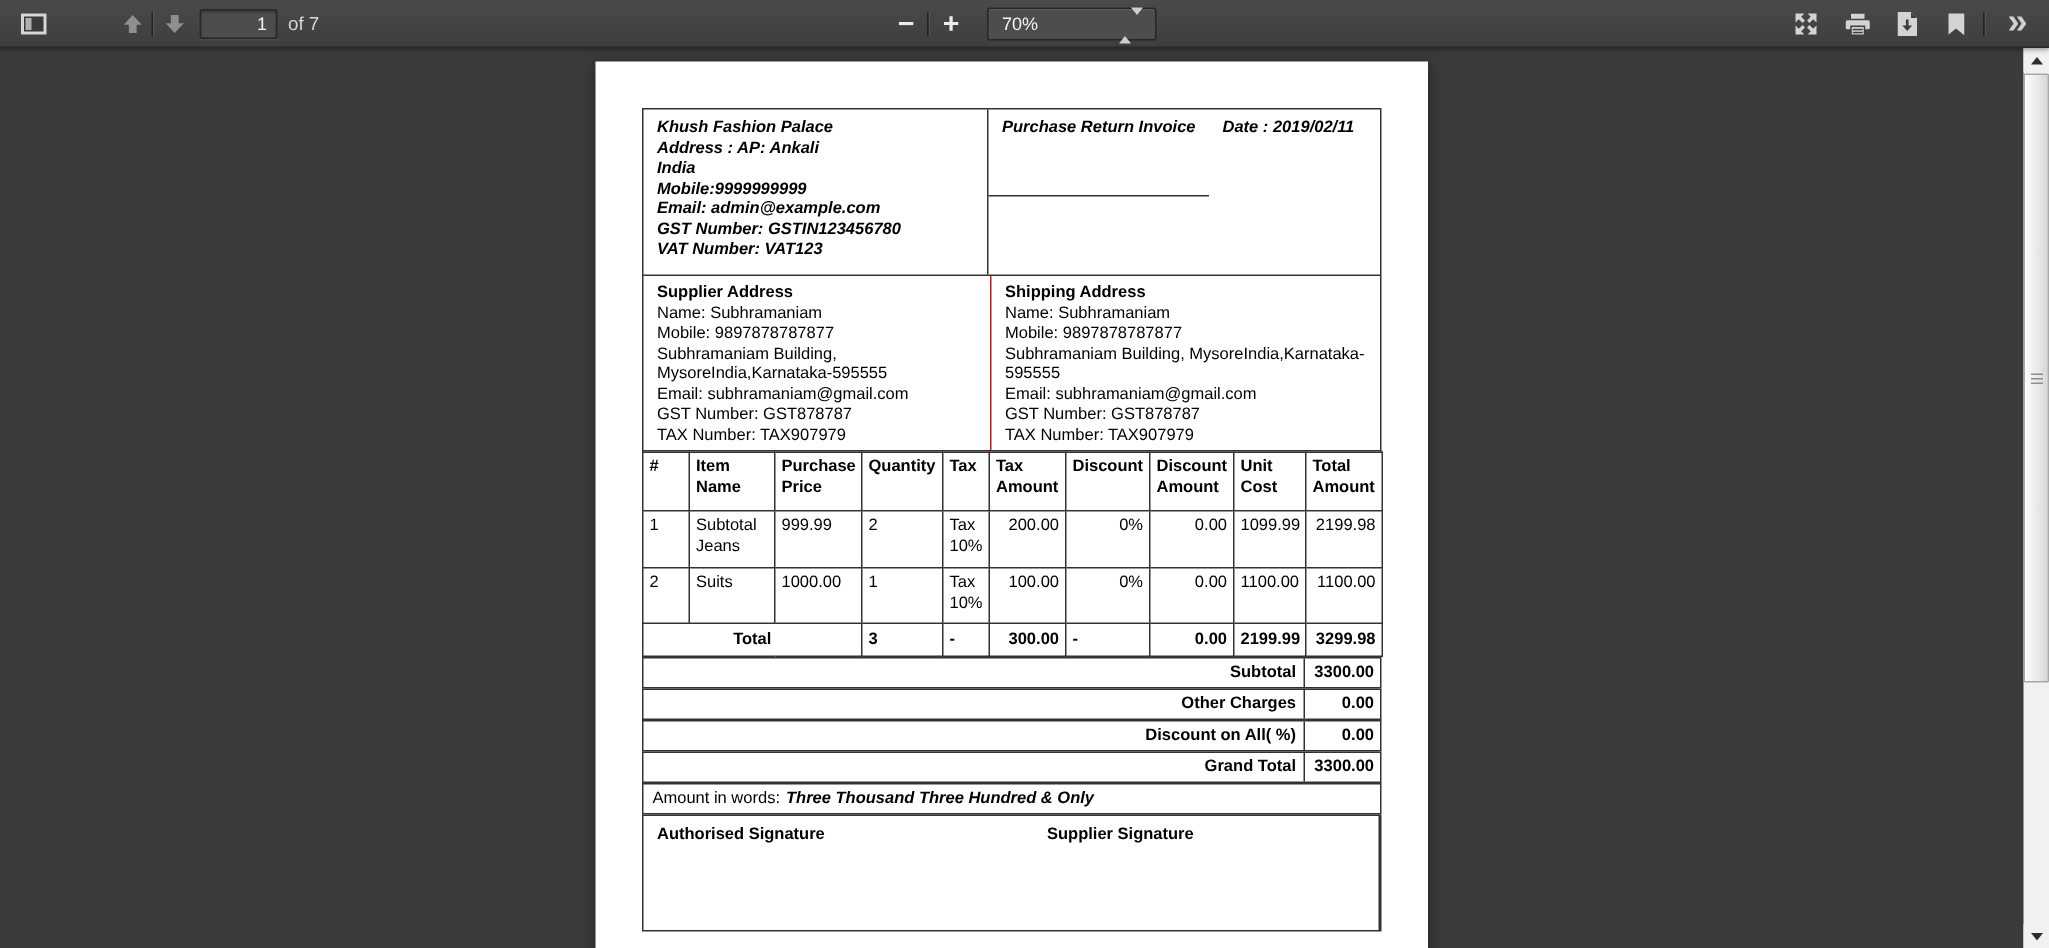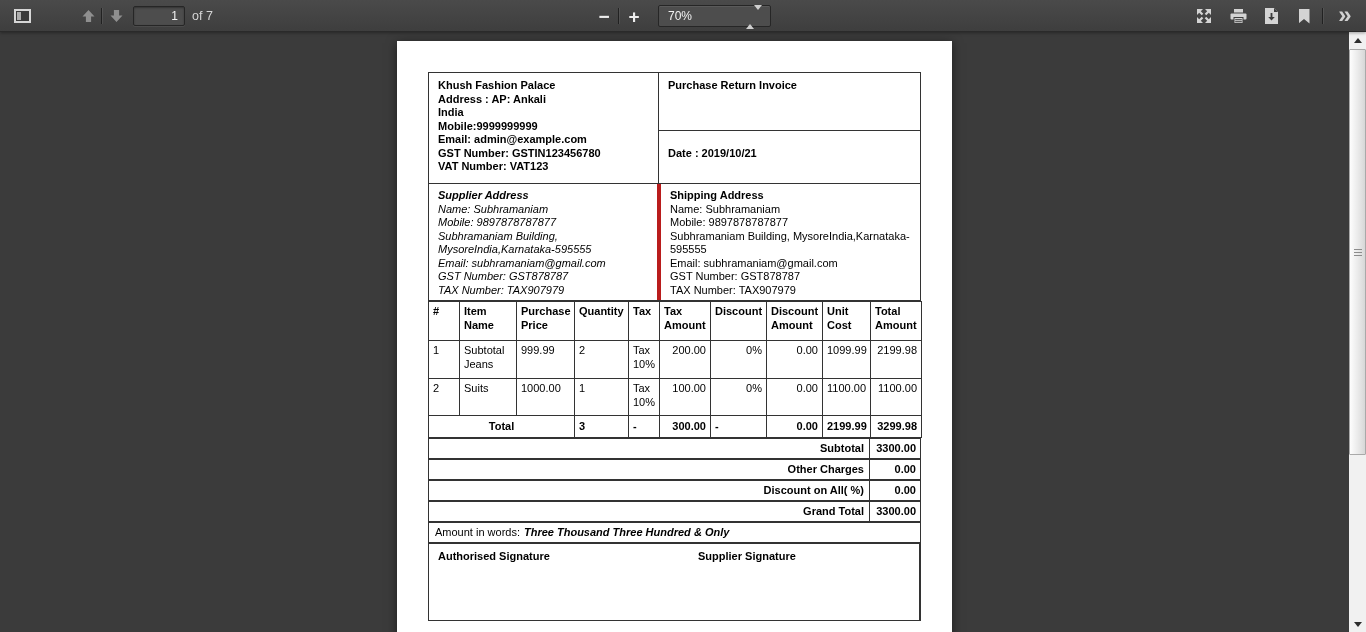"Khush Fashion Palace" .hdr { font-style: none -> italic }
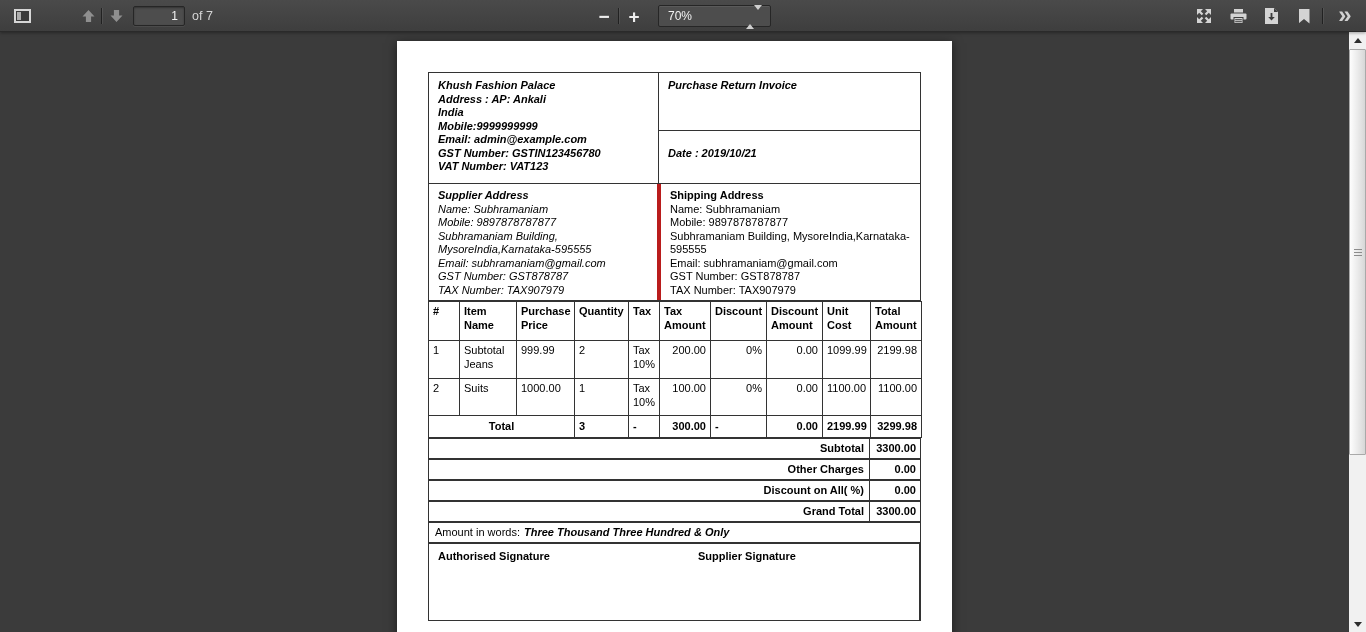"Purchase Return Invoice" .hdr-right { flex-direction: column -> row; gap: 10px -> none }
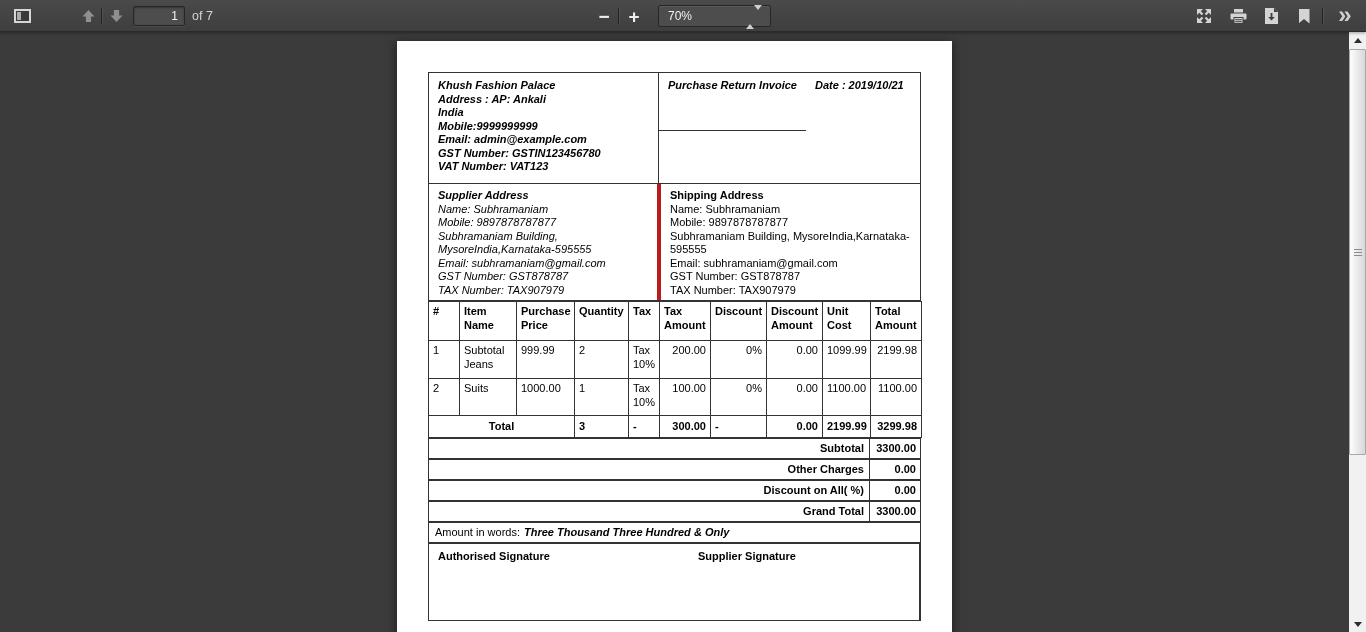"Date : 2019/10/21" div.hdr-date { text: 2019/10/21 -> 2019/02/11 }
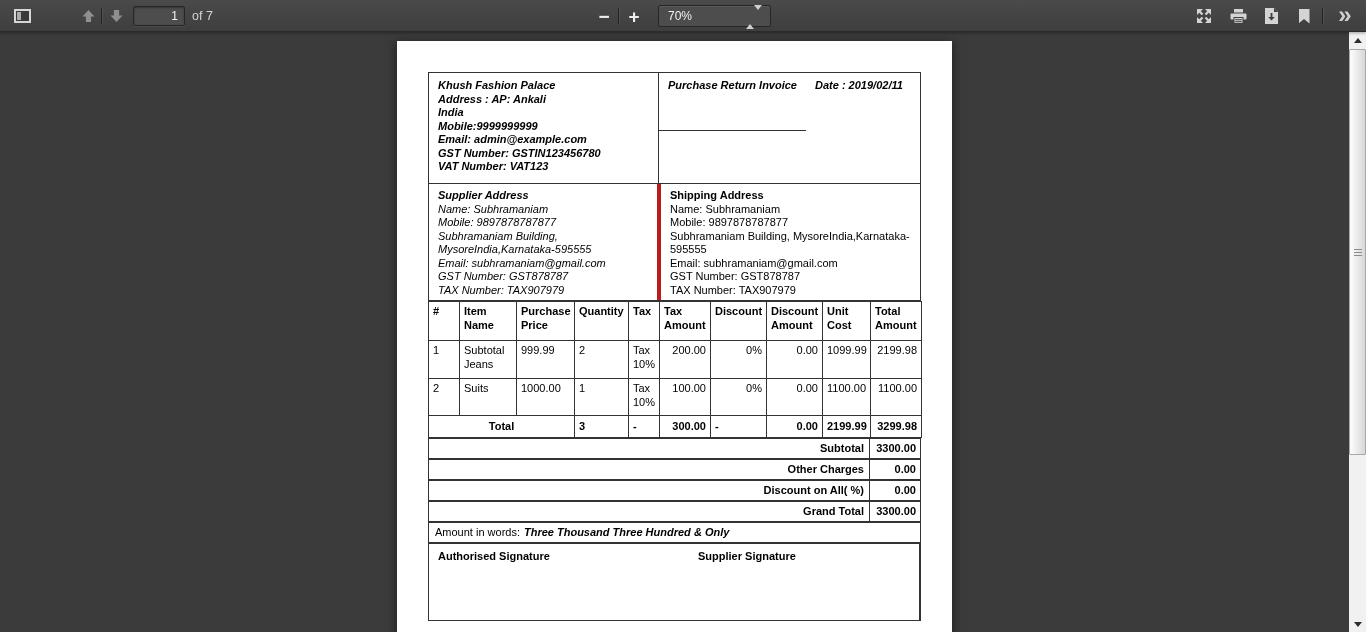"Supplier Address" .addr-cell.left { border-right: 4px solid #b91c1c -> 1px solid #b91c1c; font-style: italic -> none }
